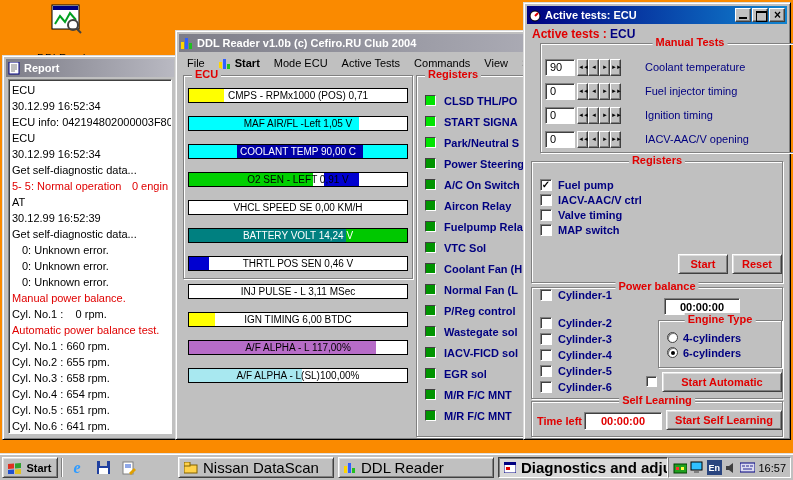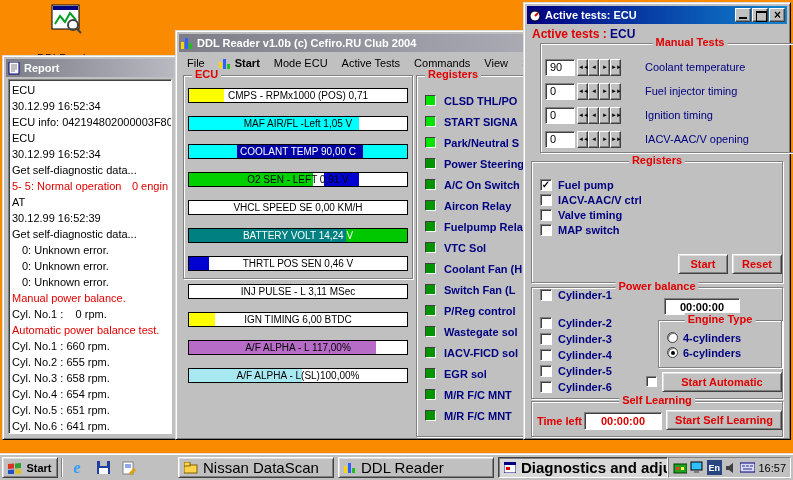"Switch Fan (L" span.reg-label { text: Switch -> Normal }
